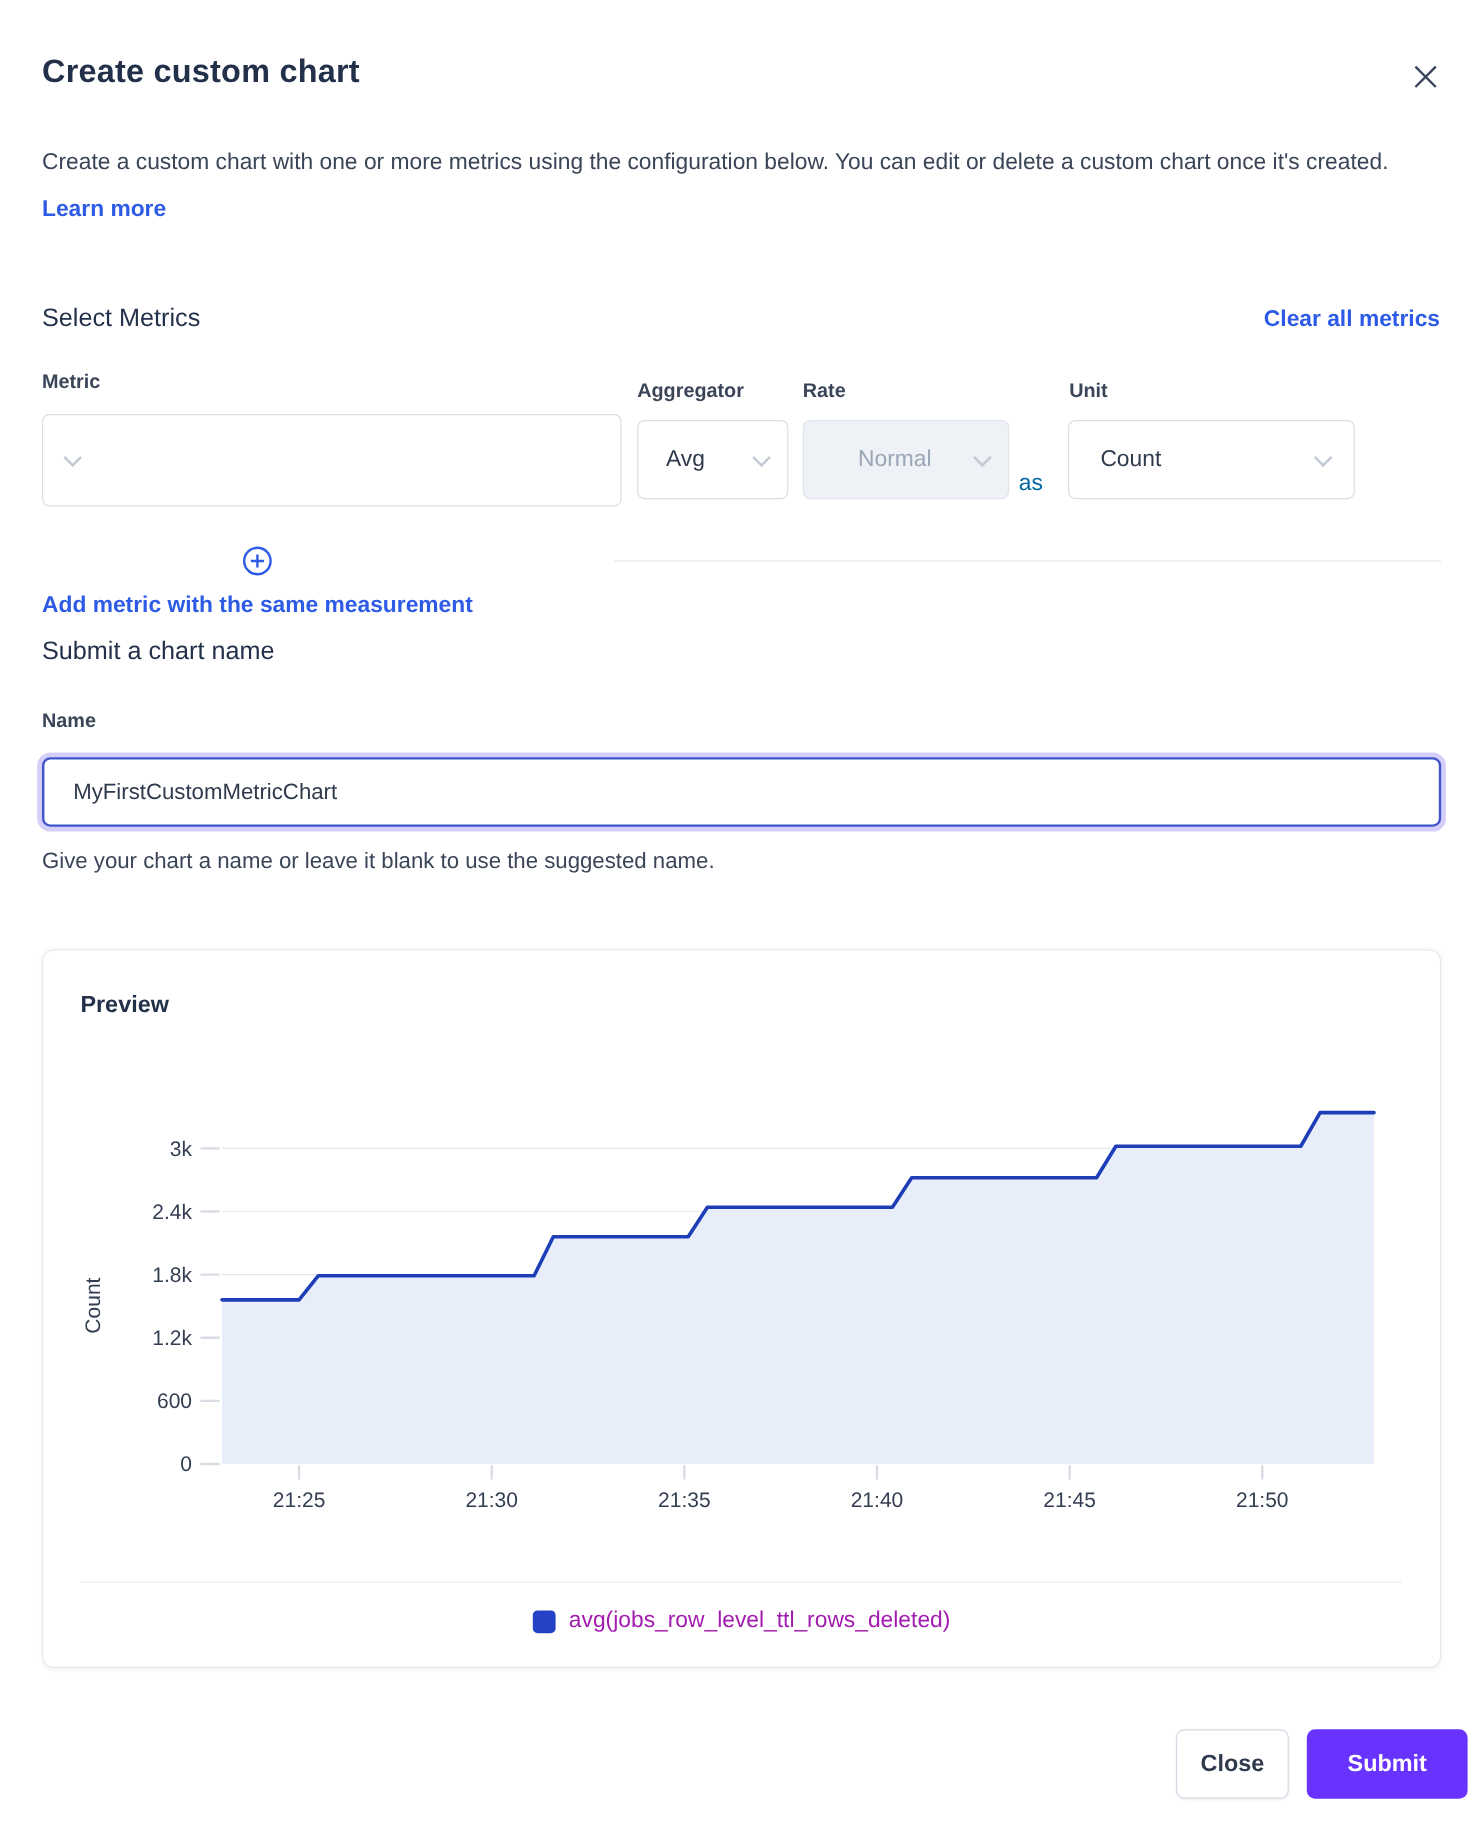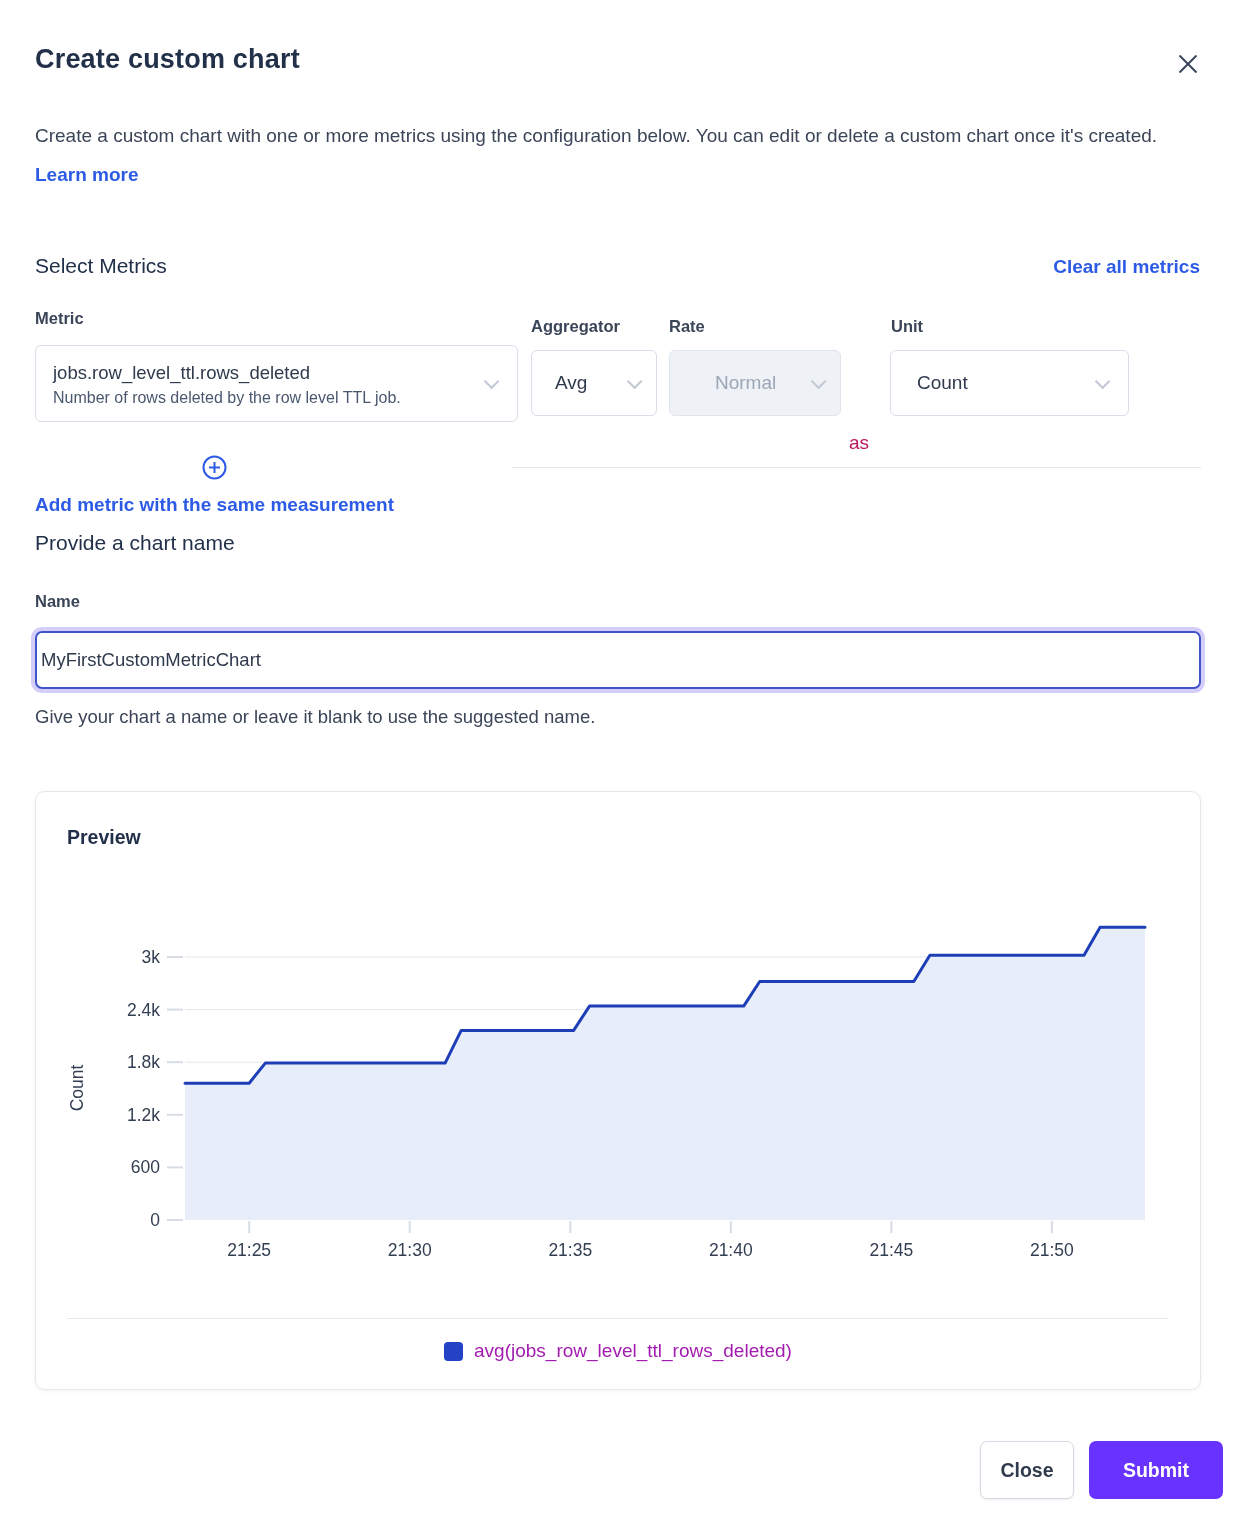"jobs.row_level_ttl.rows_deleted" div.metric-texts { html: <div> <div>jobs.row_level_ttl.rows_deleted</div> <div>Number of rows deleted by the row level TTL job.</div> </div> -> none }
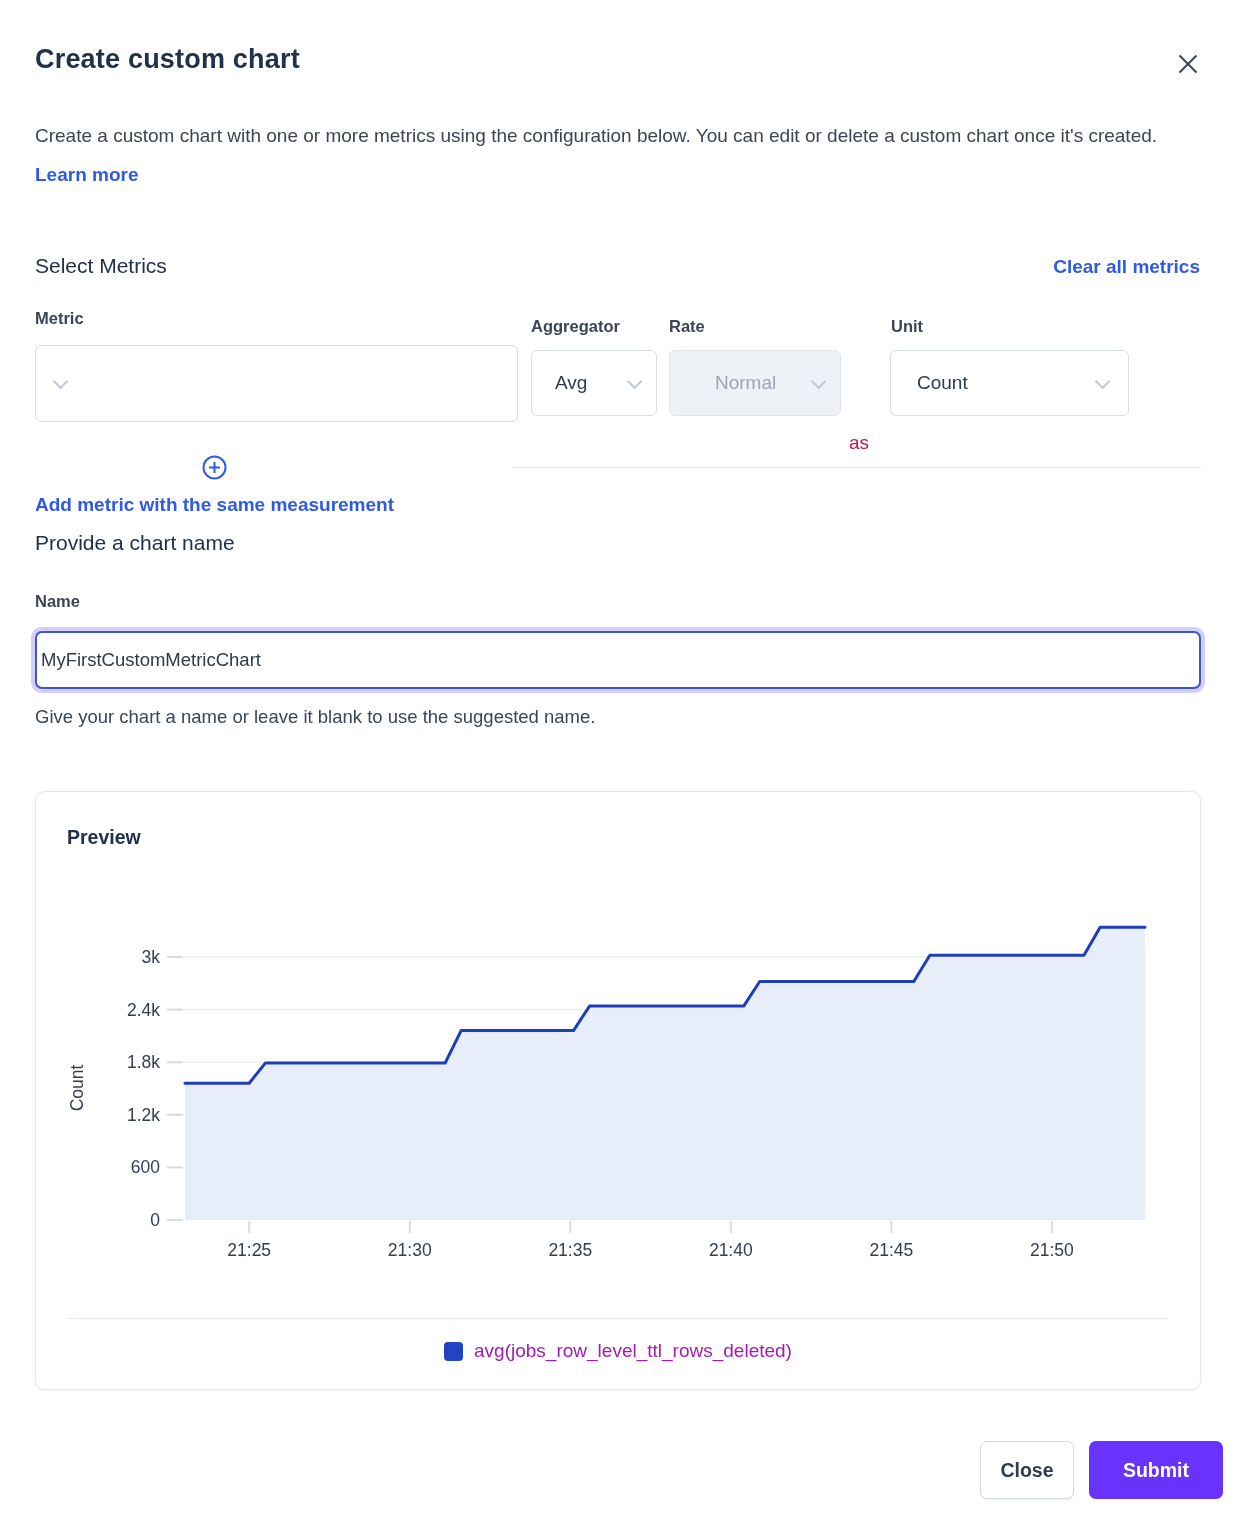"as" .as-text { color: #be185d -> #0369a1; margin-top: 40px -> none }
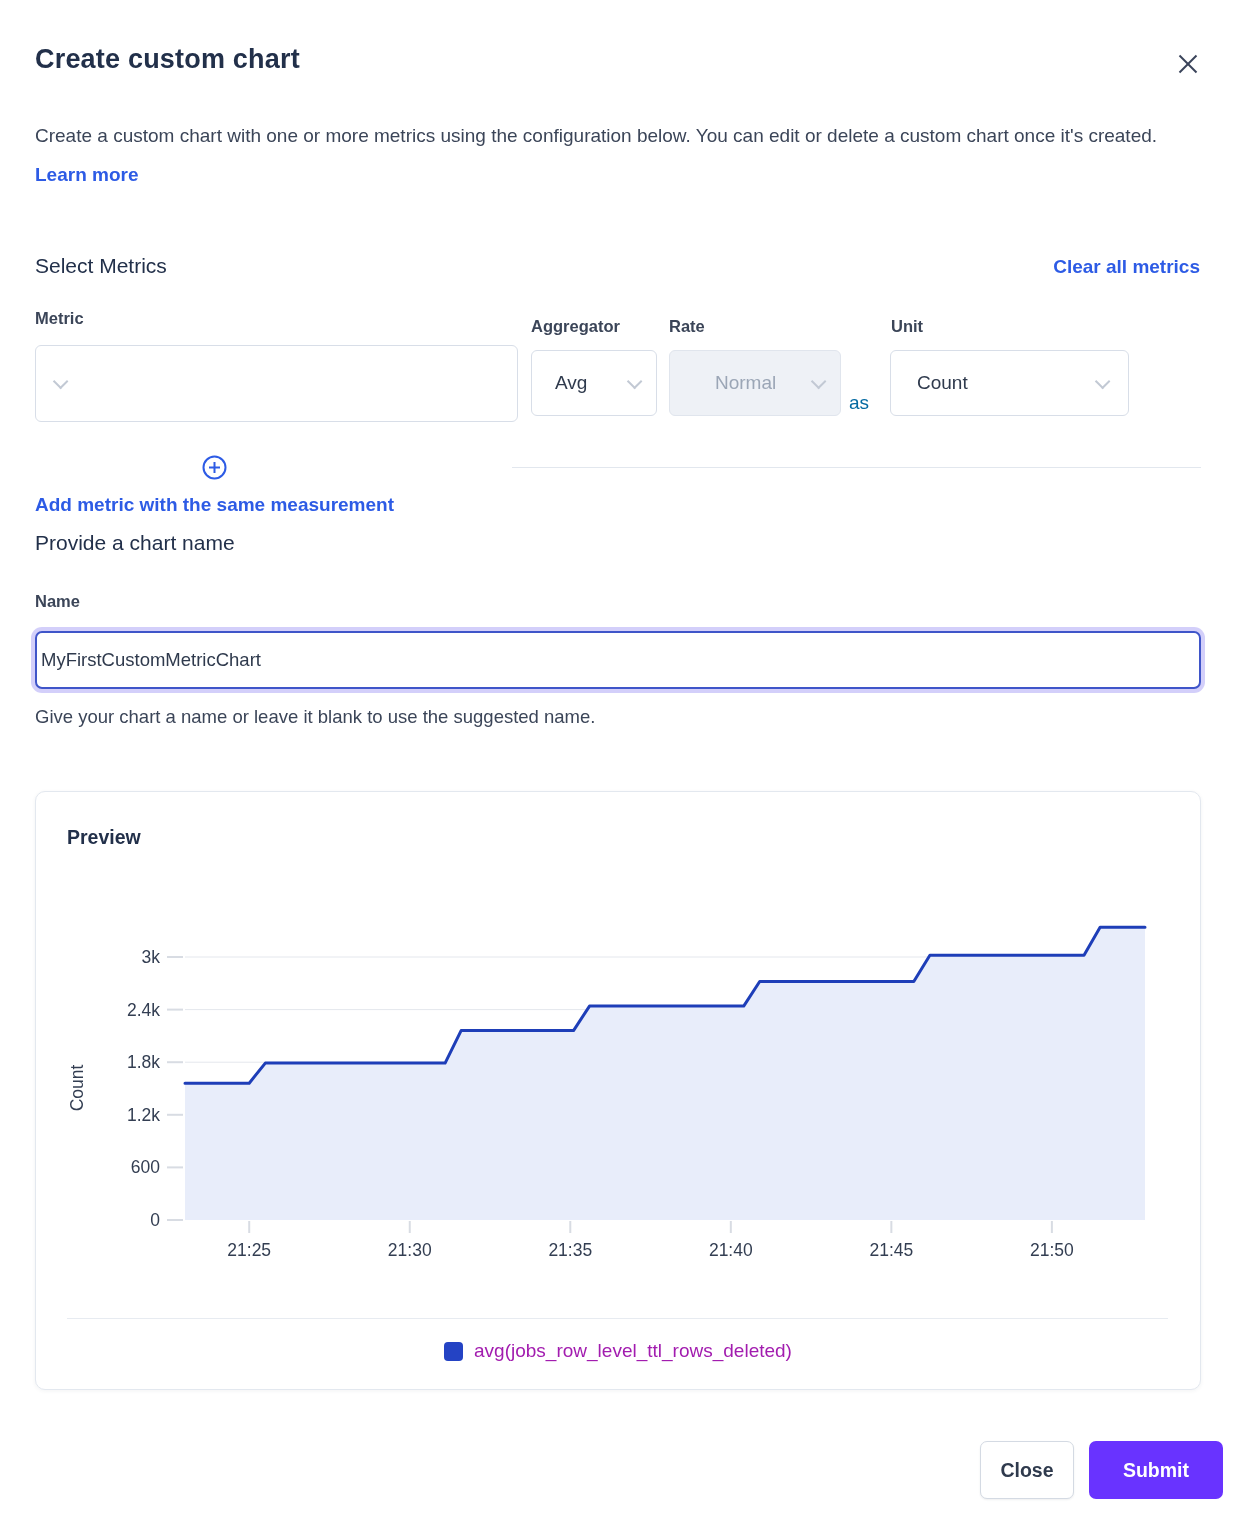"Provide a chart name" h2.abs { text: Provide -> Submit }
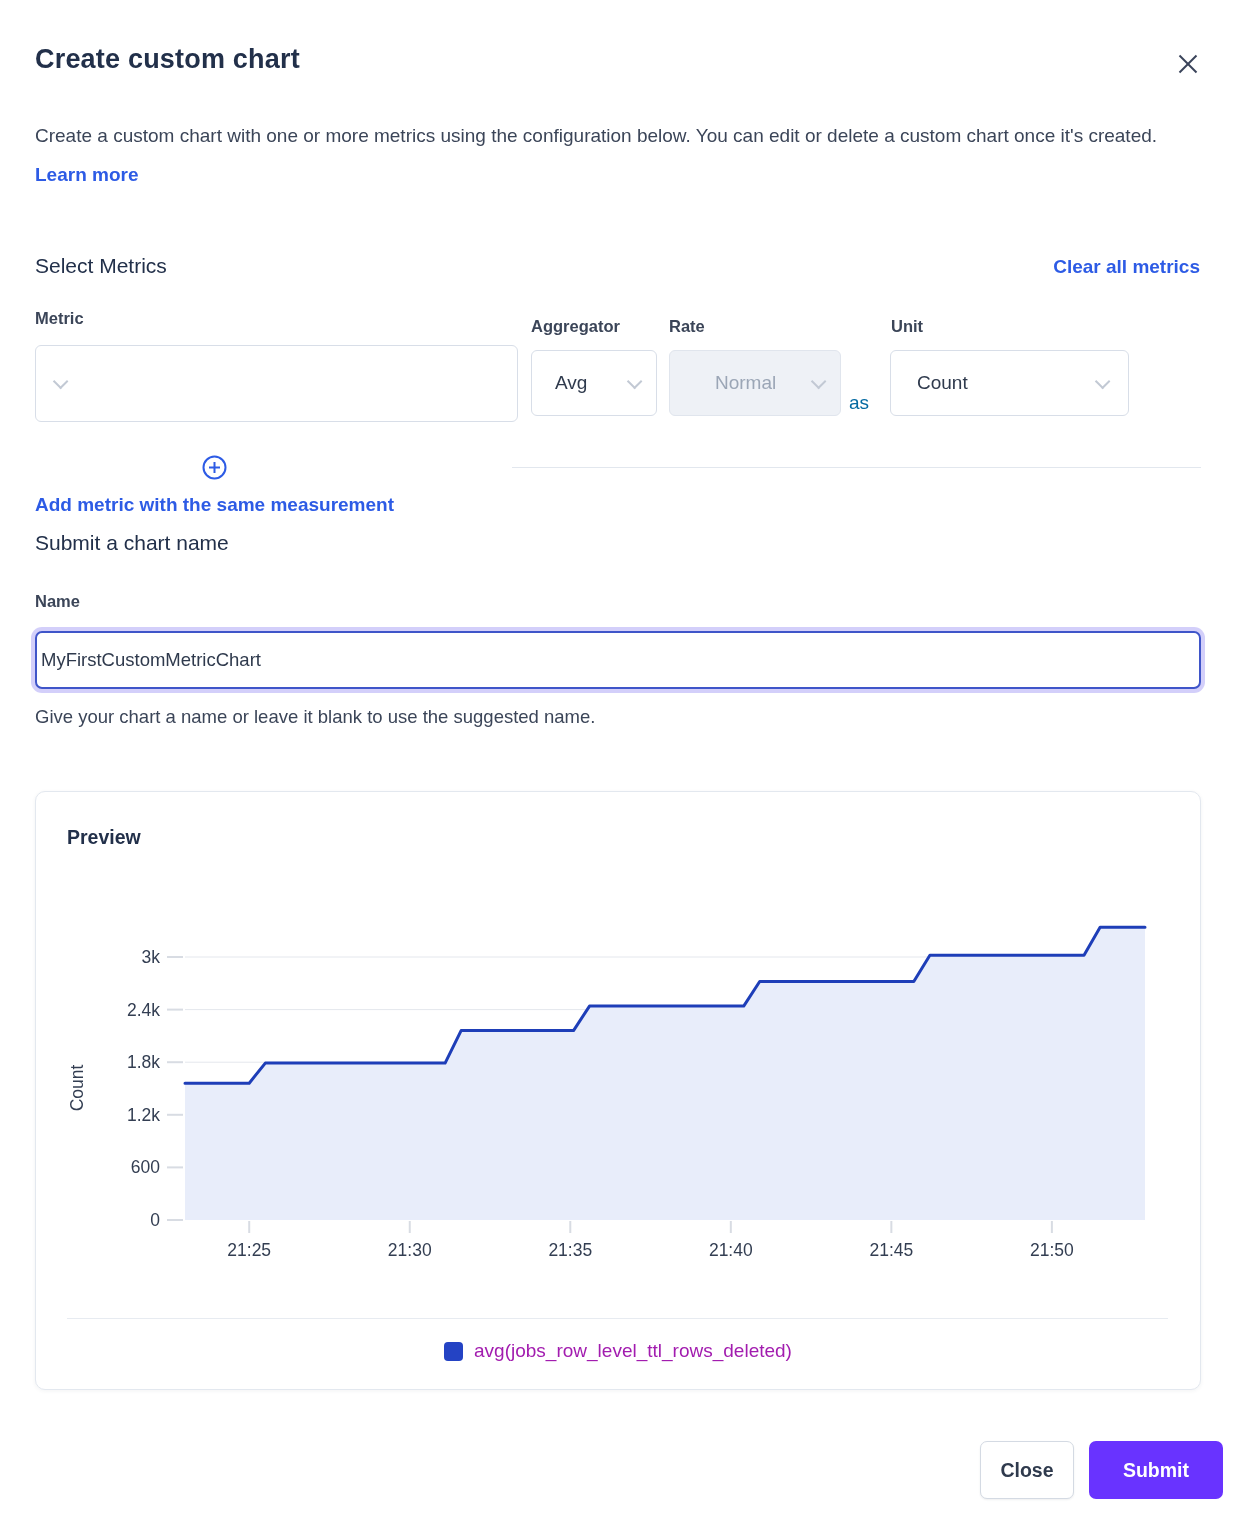"MyFirstCustomMetricChart" .name-input { padding: 0 4px -> 0 24px }
